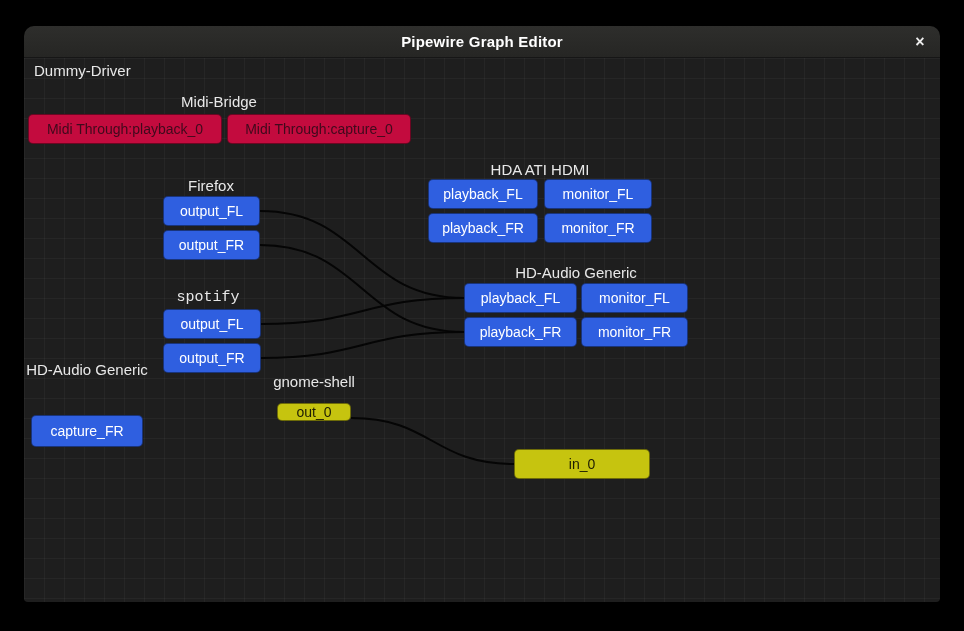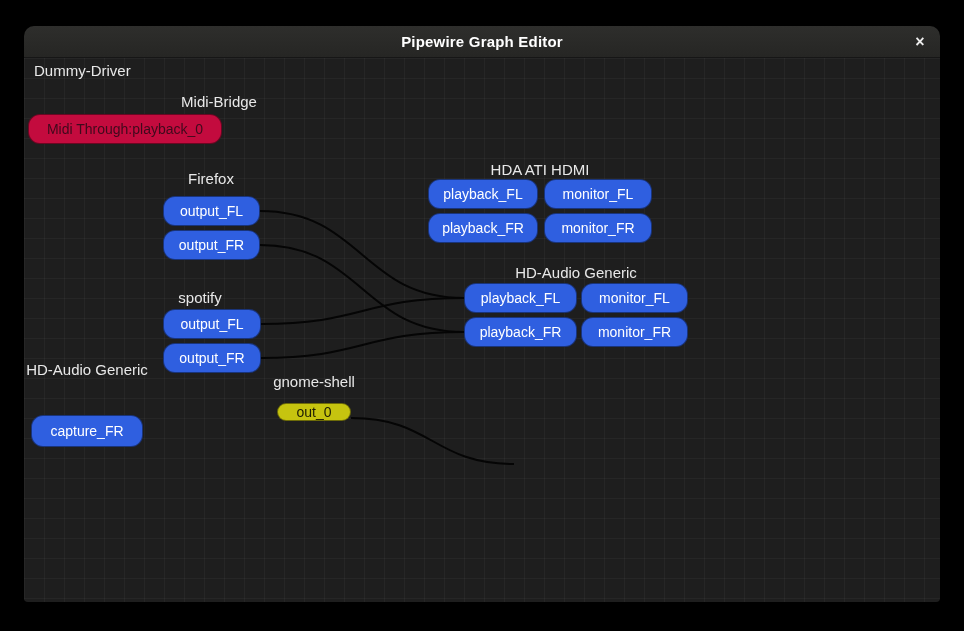"Midi Through:playback_0" .port { border-radius: 12px -> 5px }
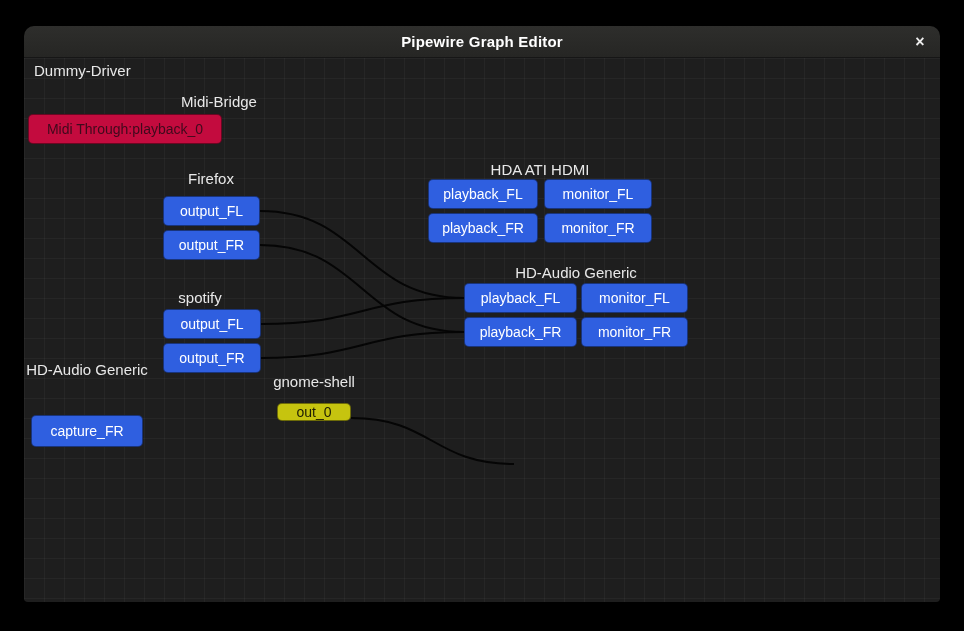"Midi Through:capture_0" div.port { html: none -> <div>Midi Through:capture_0</div> }
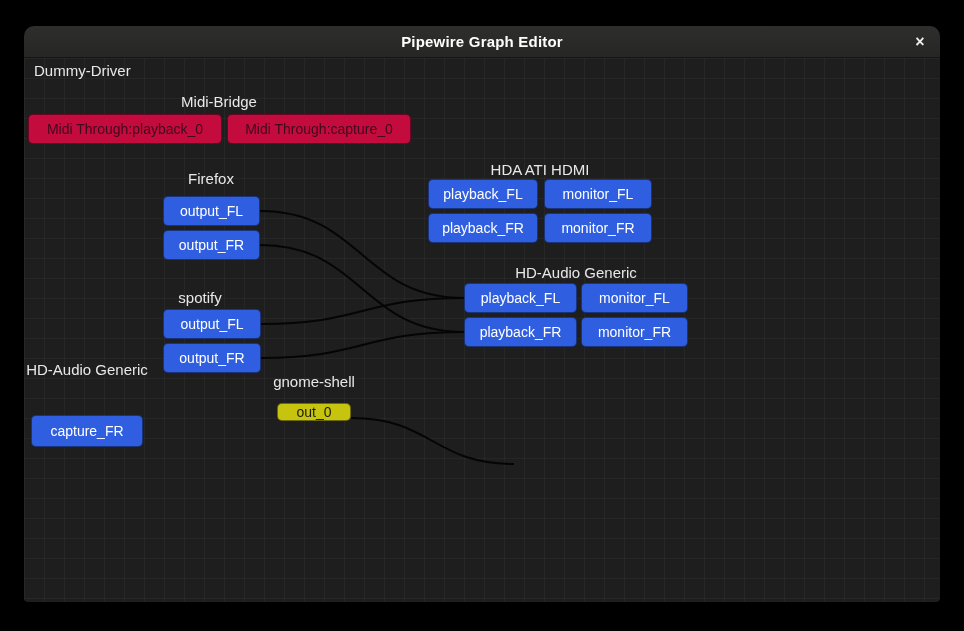"Firefox" div.node-title { top: 112px -> 119px }
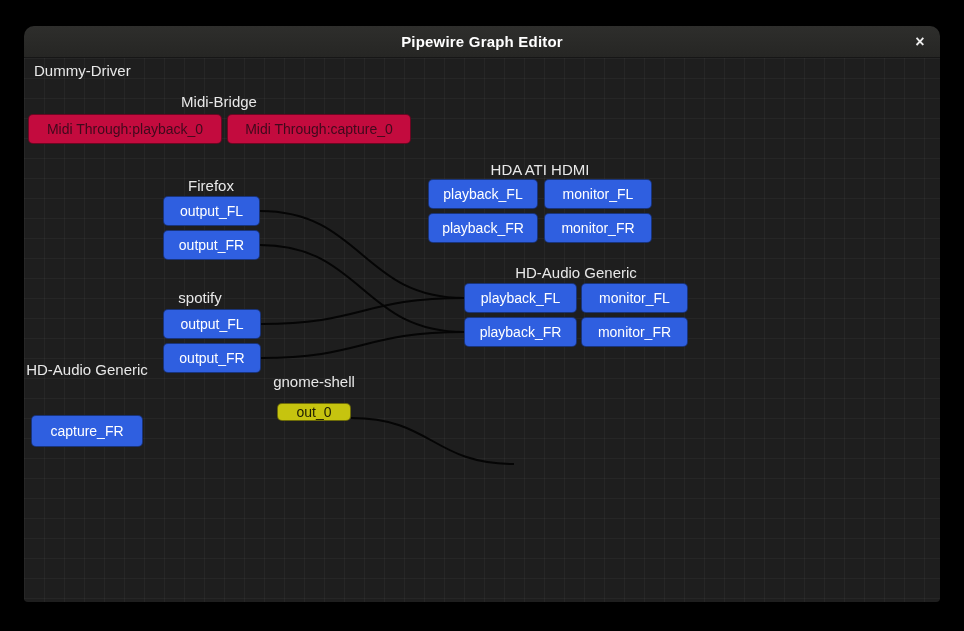"spotify" div.node-title { font-family: none -> Liberation Mono, monospace; left: 176px -> 184px }
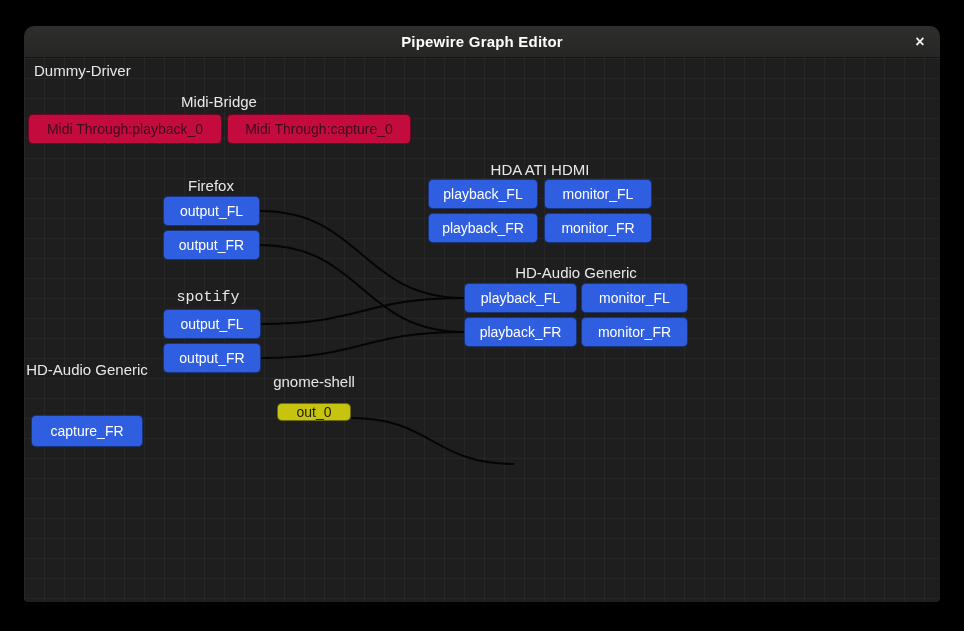"in_0" div.port { html: none -> <div>in_0</div> }
